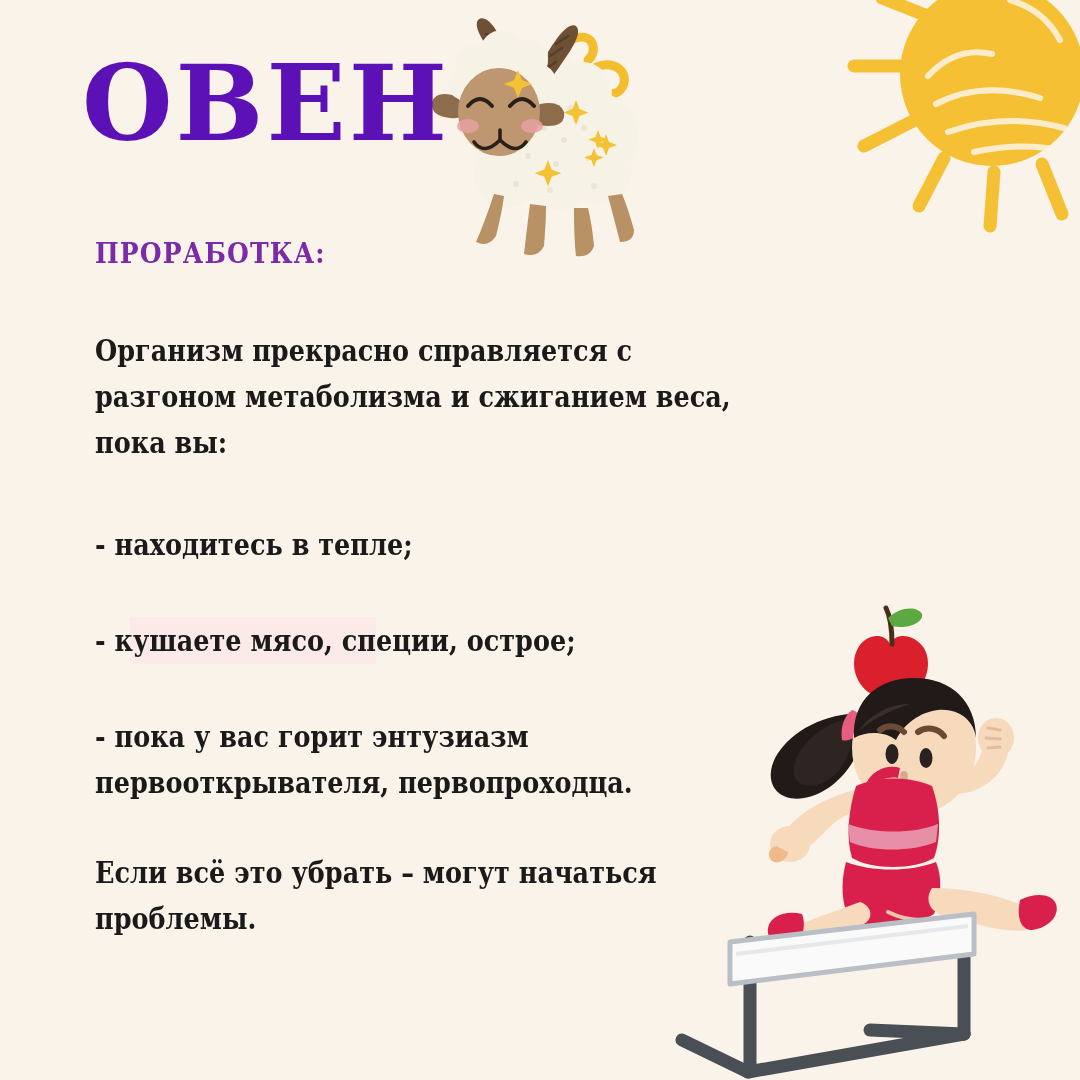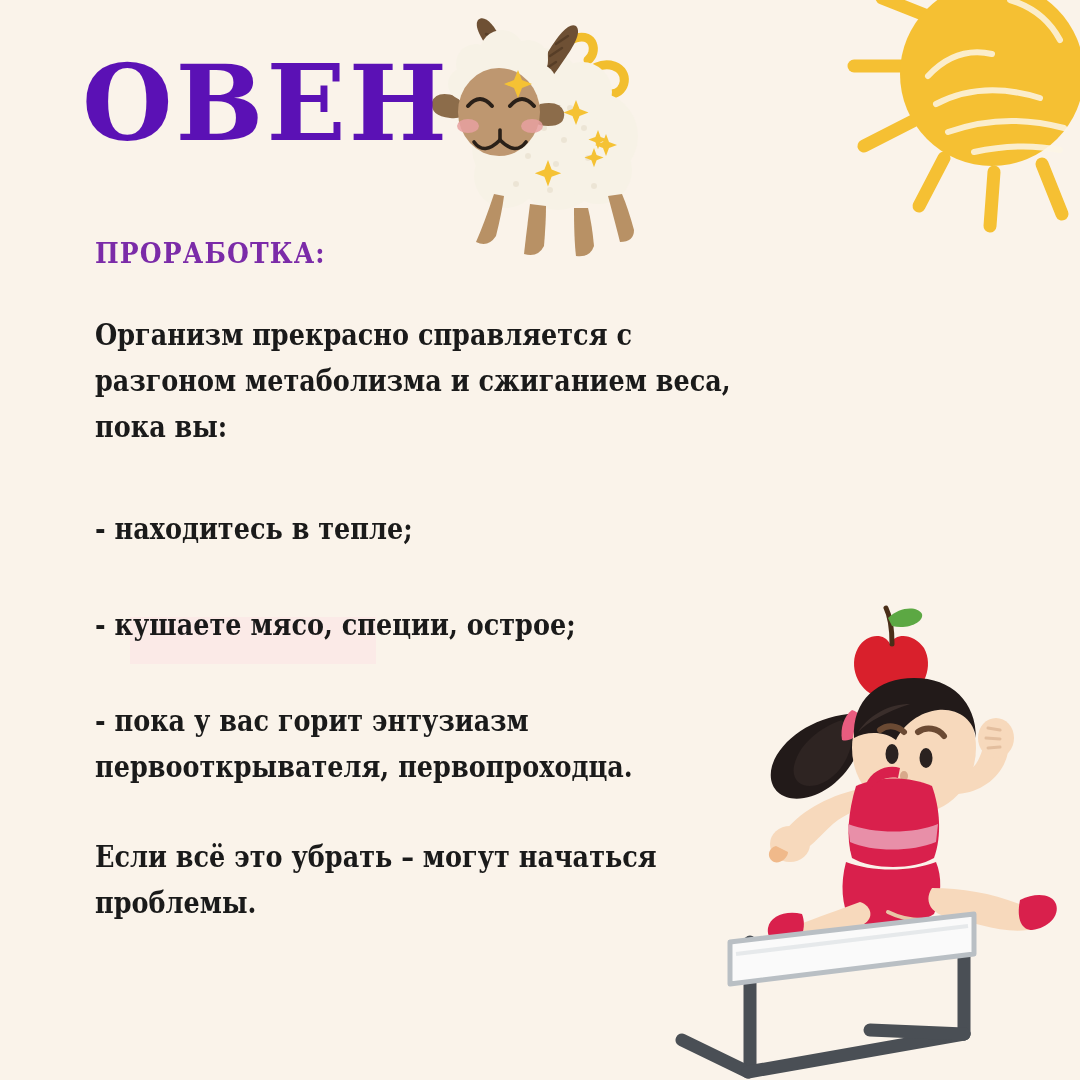"Организм прекрасно справляется с" .body-block { top: 312px -> 328px }
